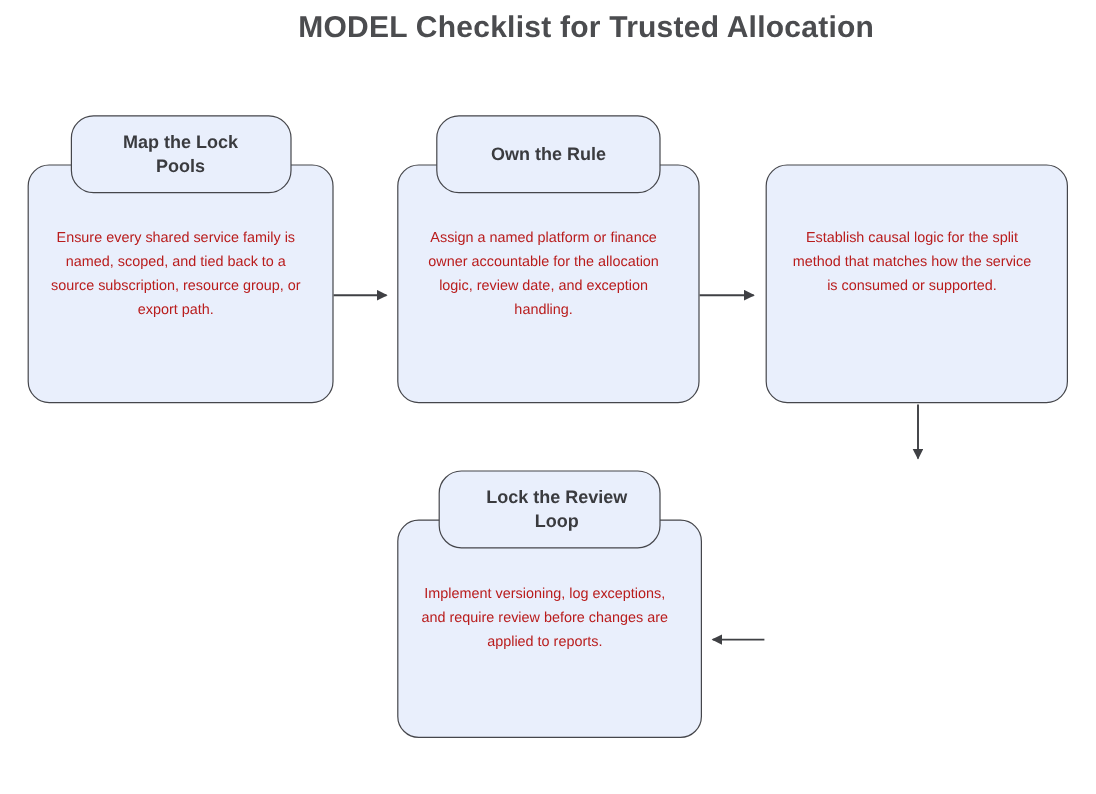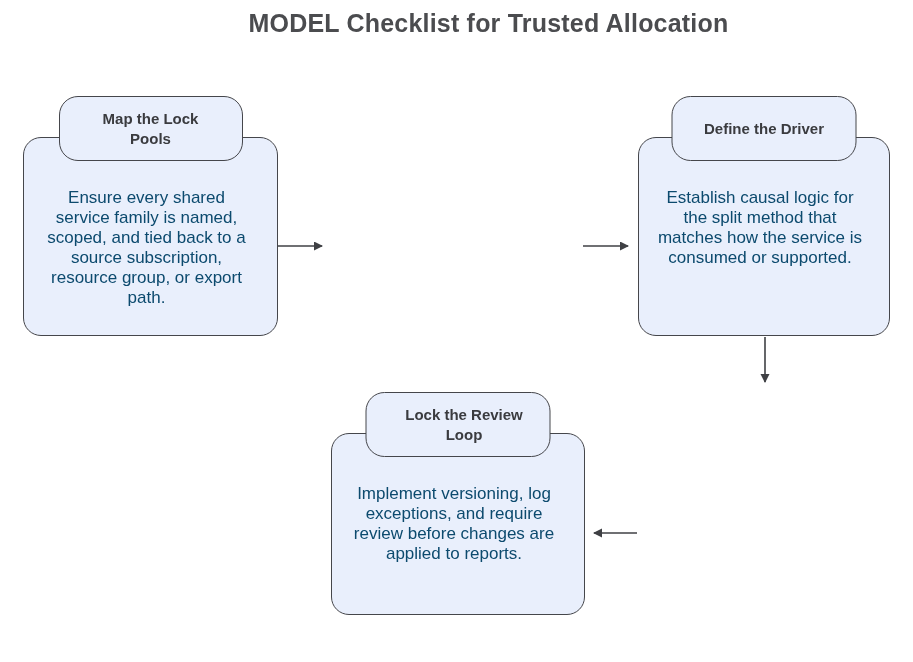"Own the Rule" div.node { html: none -> <div> <div> <span>Own the Rule</span> </div> <p>Assign a named platform or finance owner accountable for the allocation logic, review date, and exception handling.</p> </div> }
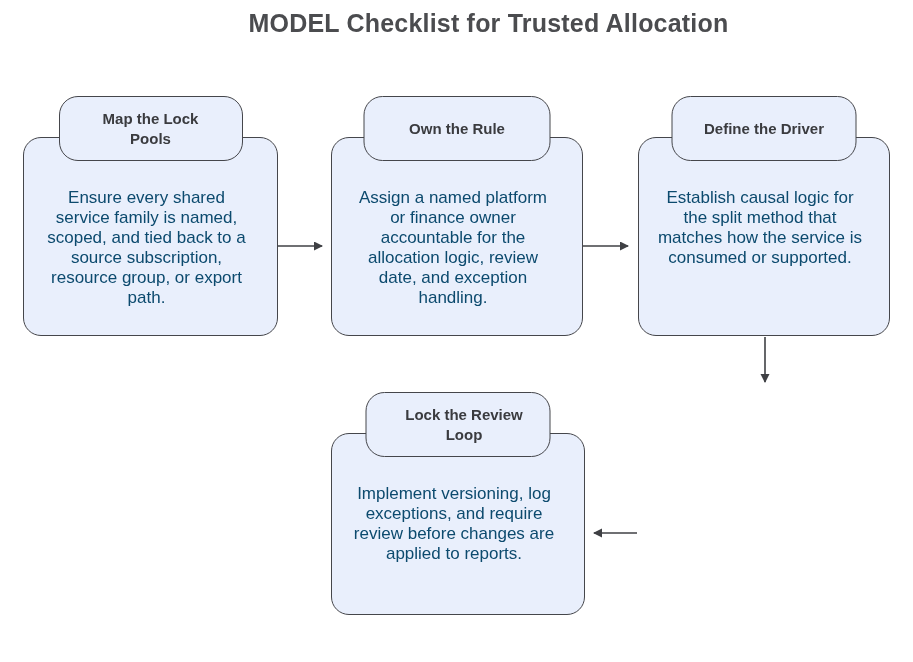"Define the Driver" div.node-header { html: <div> <span>Define the Driver</span> </div> -> none }
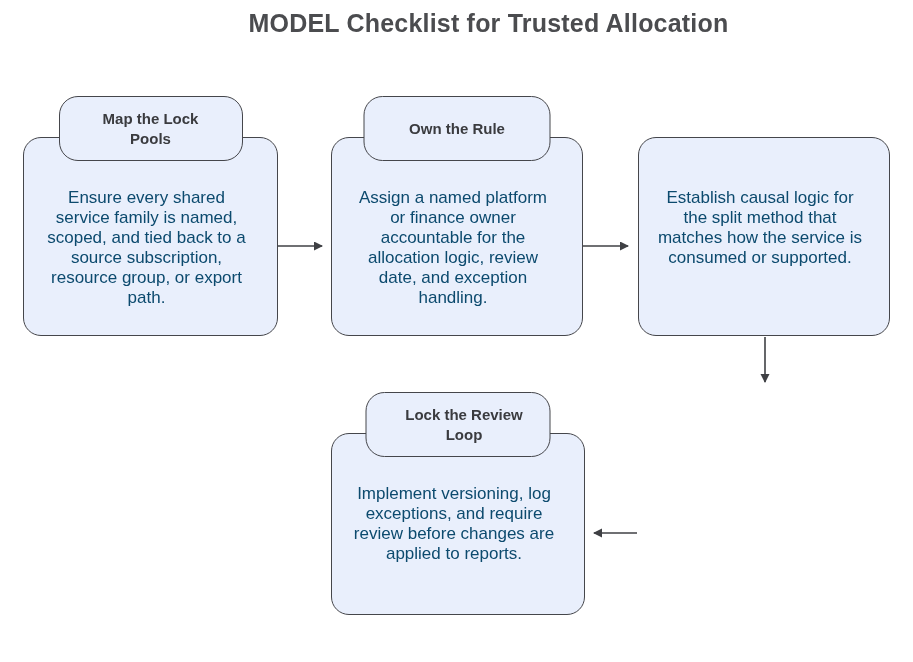"Ensure every shared service family" .node-desc { color: #0c4a6e -> #b91c1c; font-size: 17px -> 12px }
